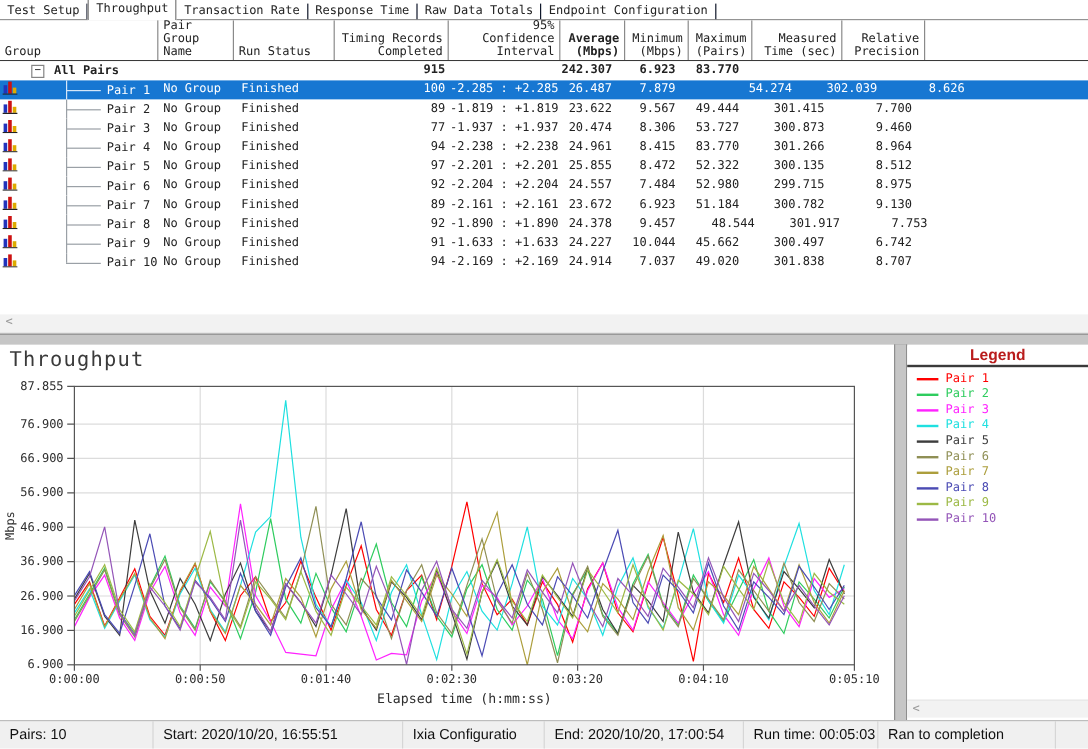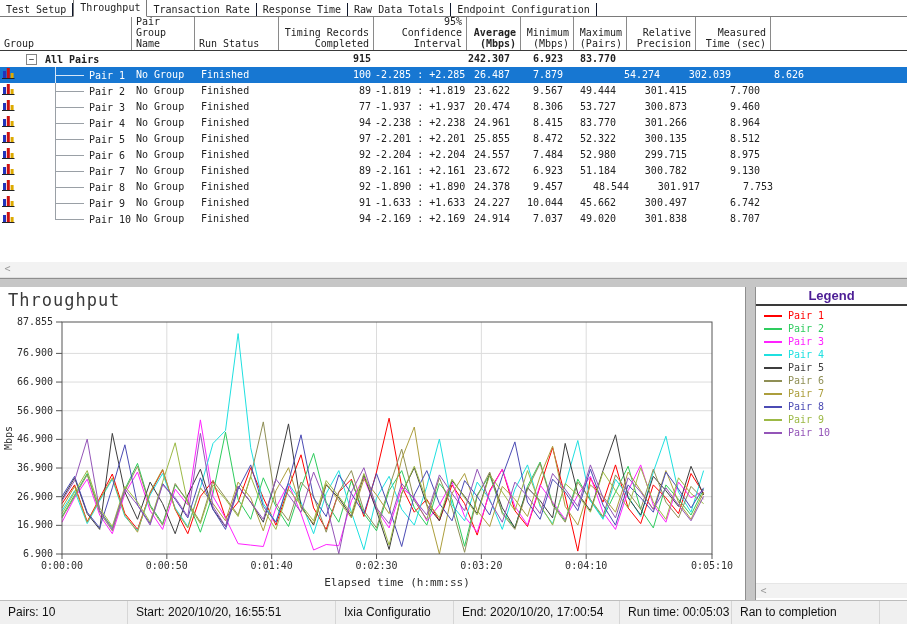"Relative" div.th { order: before "Measured" -> after "Measured" }
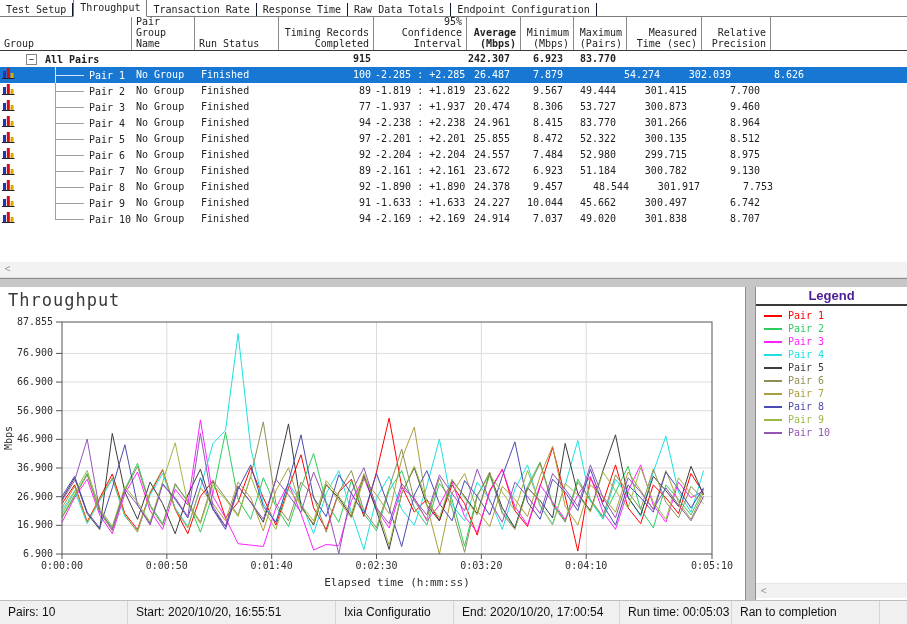"Legend" .legend-title { color: #4c1d95 -> #b91c1c }
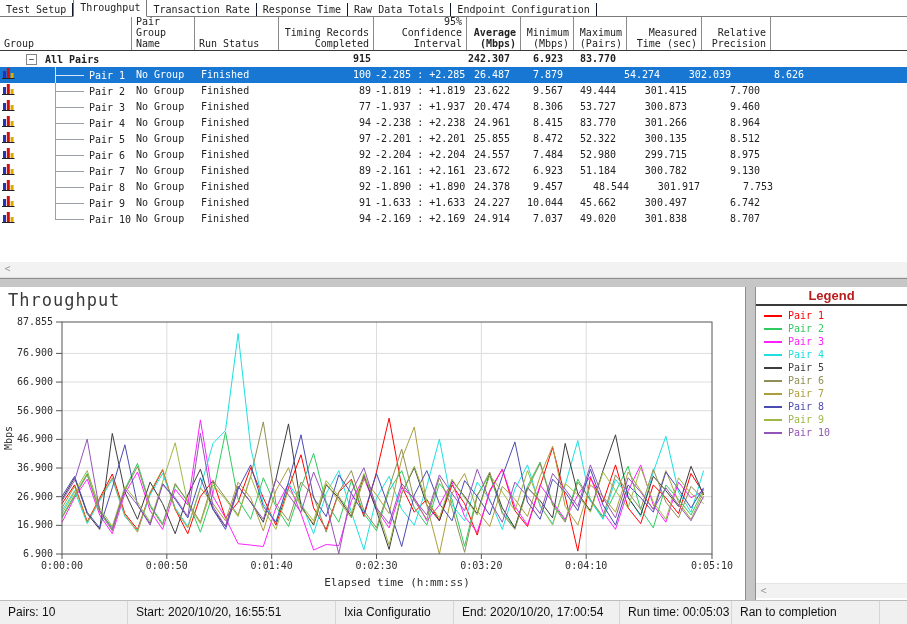"Elapsed time (h:mm:ss)" .xlabel { left: 72px -> 62px }
